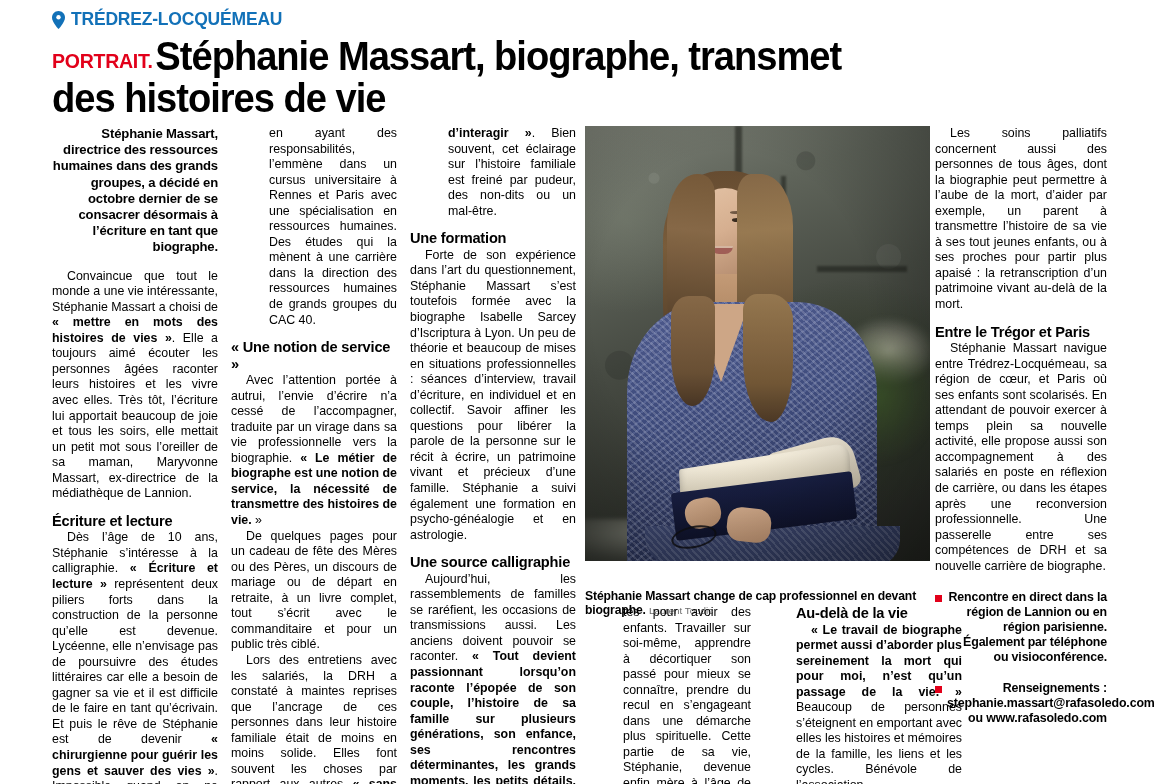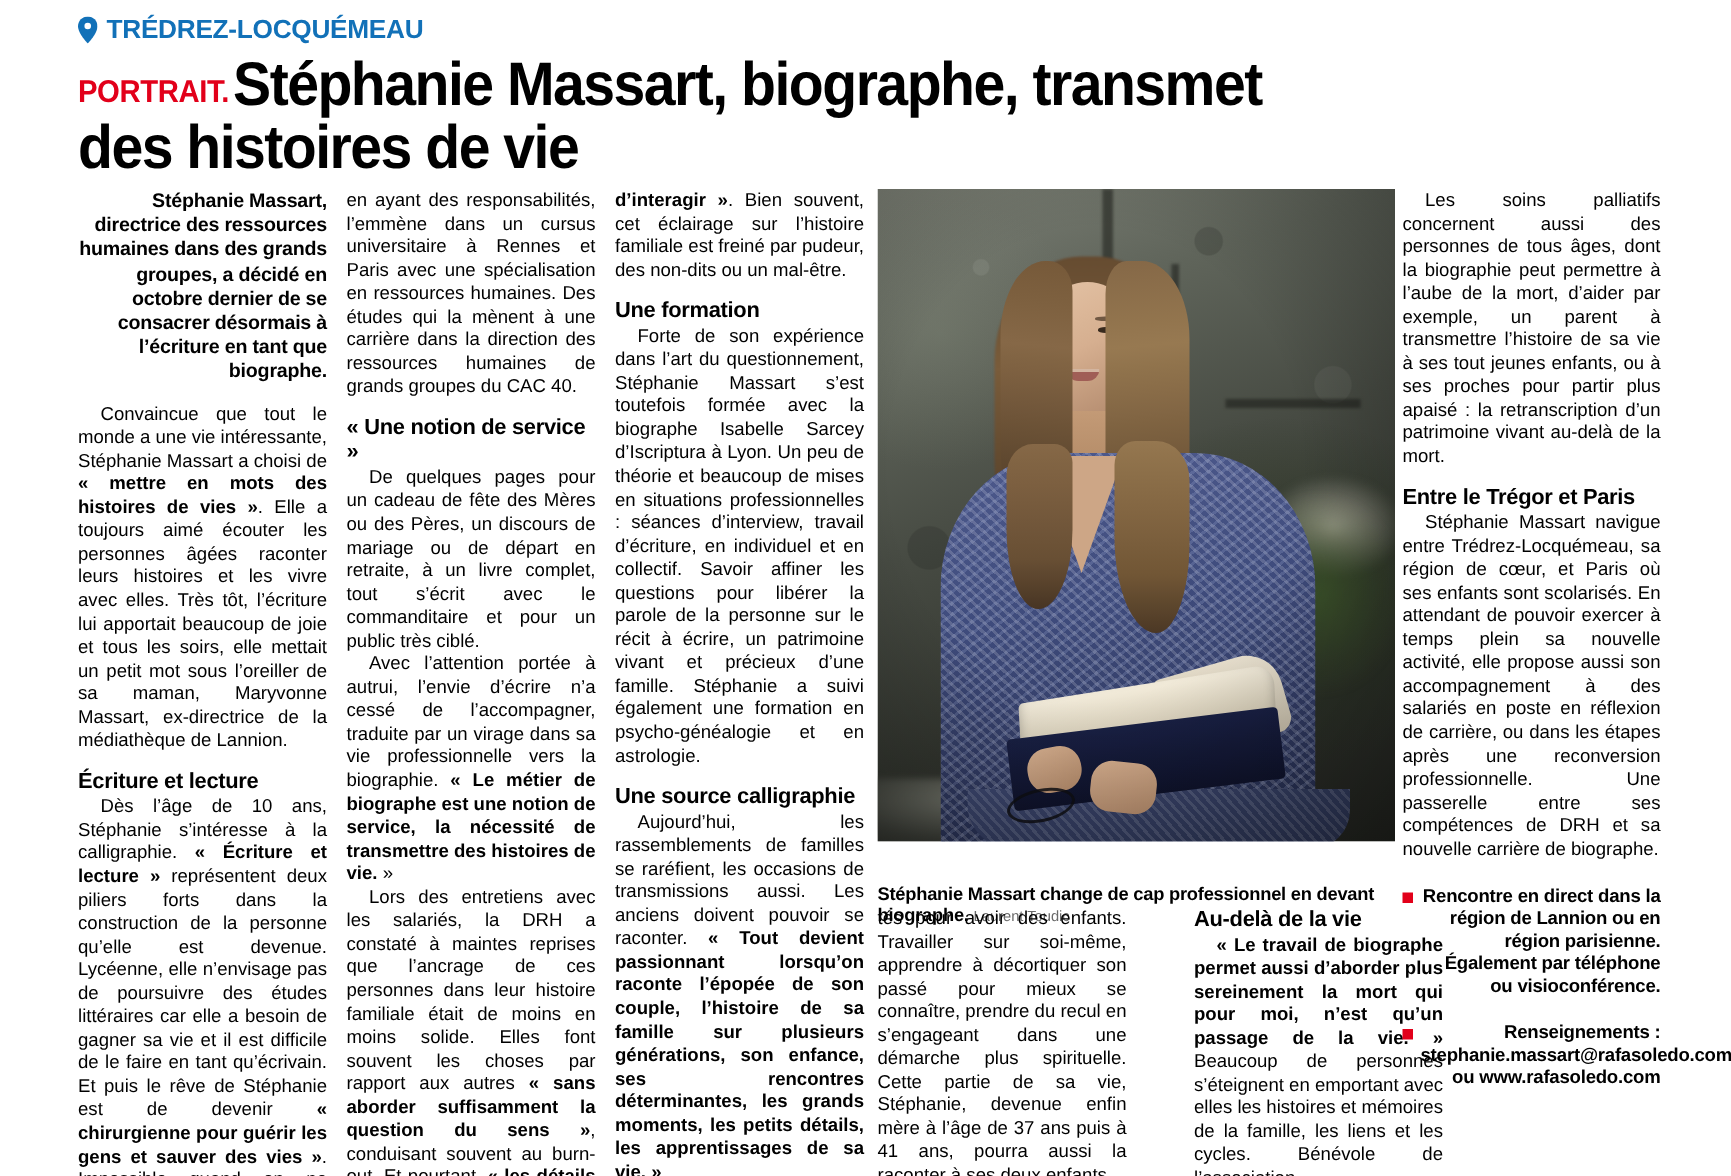"en ayant des responsabilités, l’emmène" p.noind { margin-left: none -> 38px }
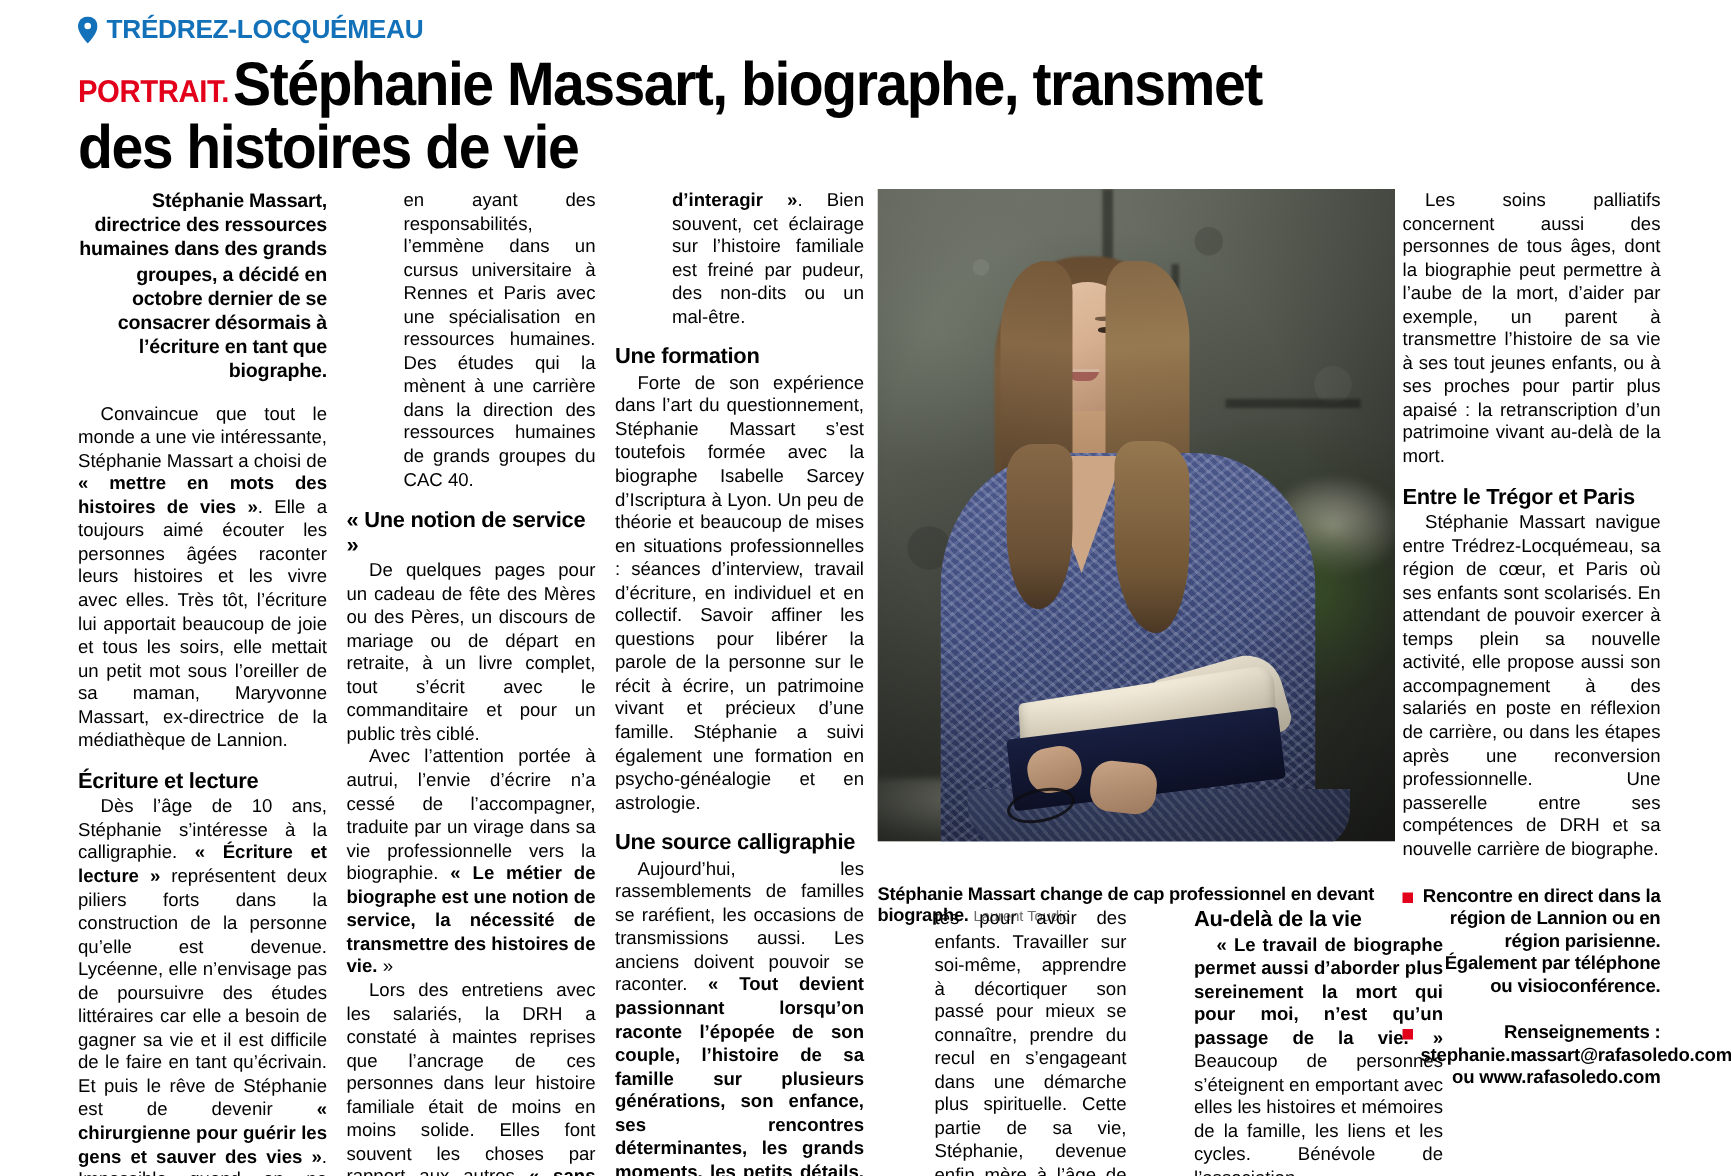"De quelques pages pour un" p { order: before "Avec l’attention portée à autrui," -> after "Avec l’attention portée à autrui," }
